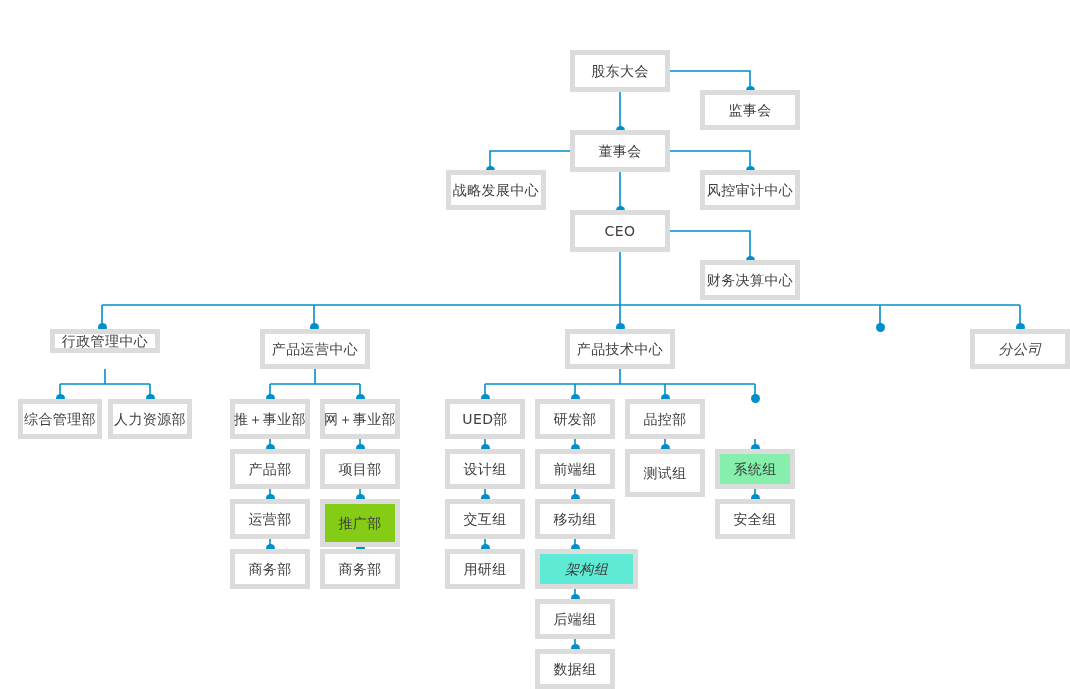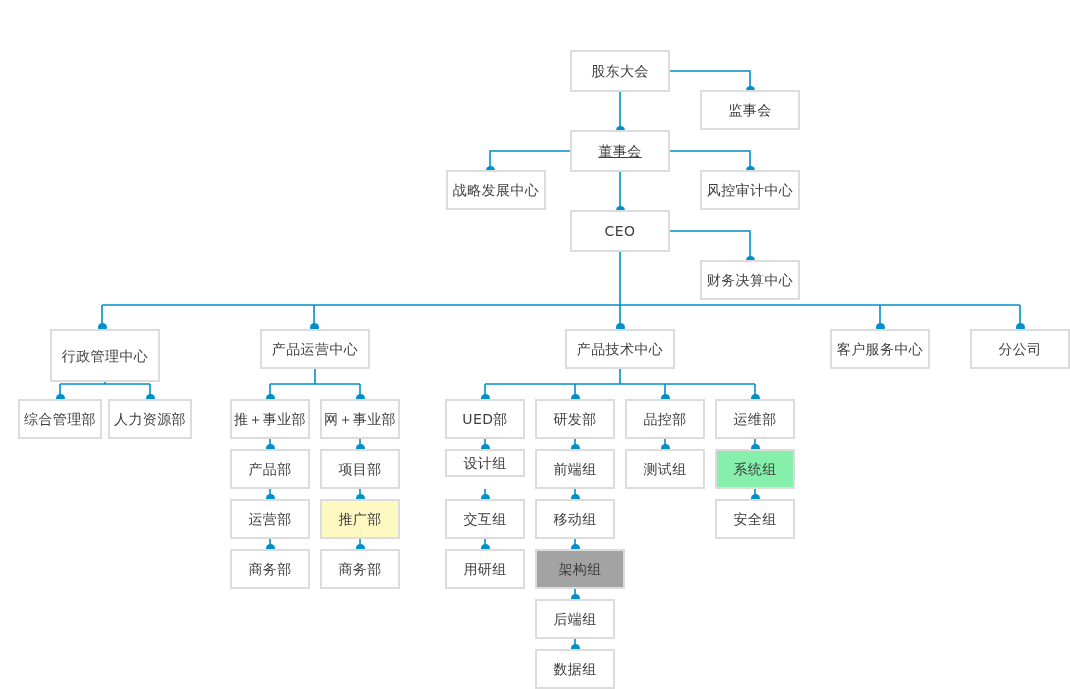"股东大会" .node { border: 2px solid #ec4899 -> 5px solid #ec4899 }
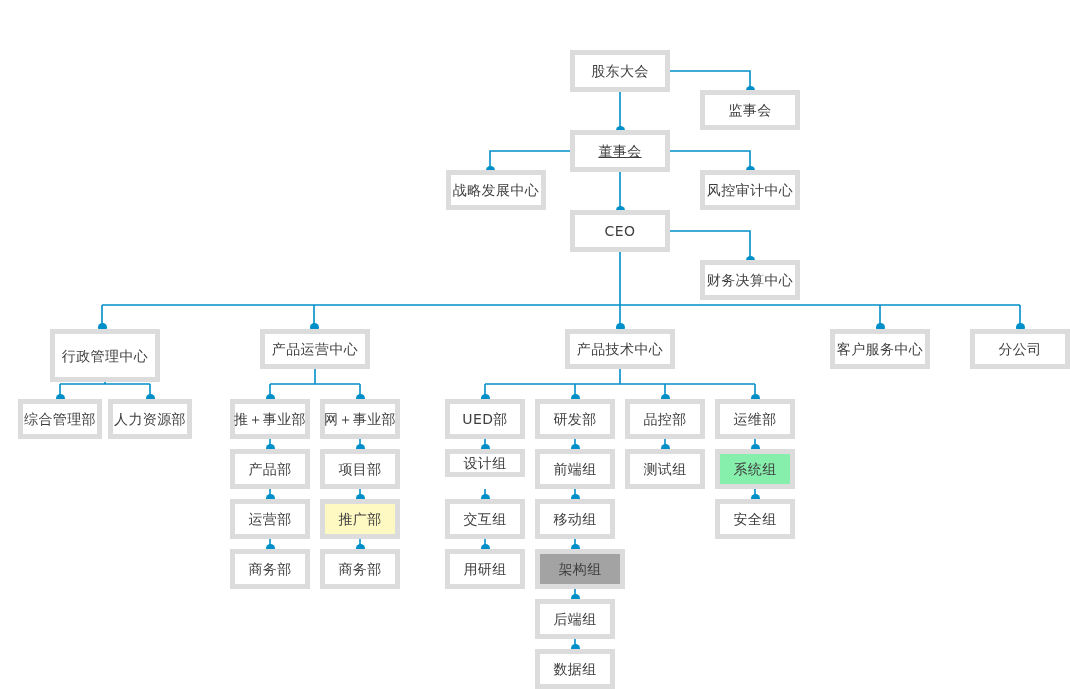"董事会" div.node { text-decoration: underline -> none }
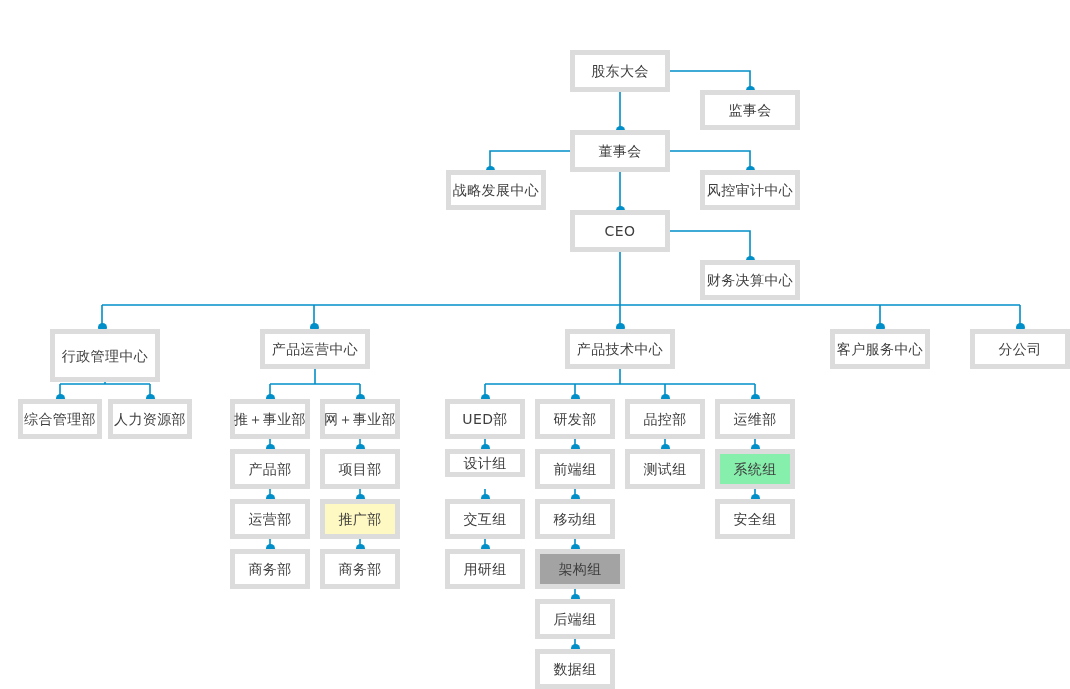"行政管理中心" div.node { height: 53px -> 24px }
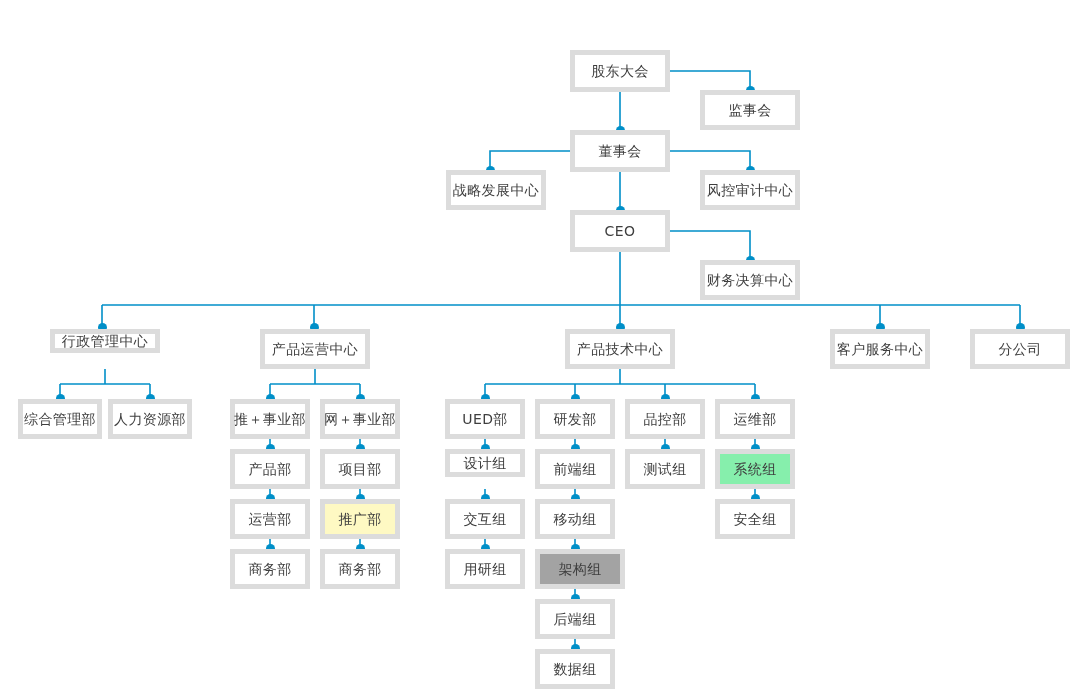"客户服务中心" div.node { html: <div> <span>客户服务中心</span> </div> -> none }
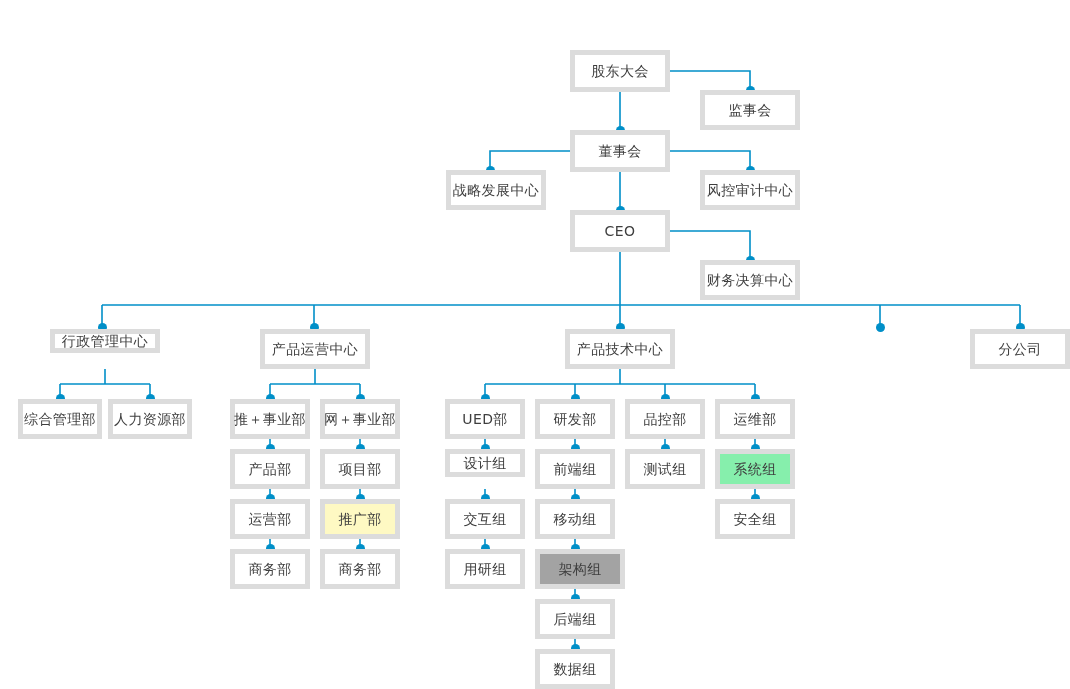"分公司" div.node { font-style: none -> italic }
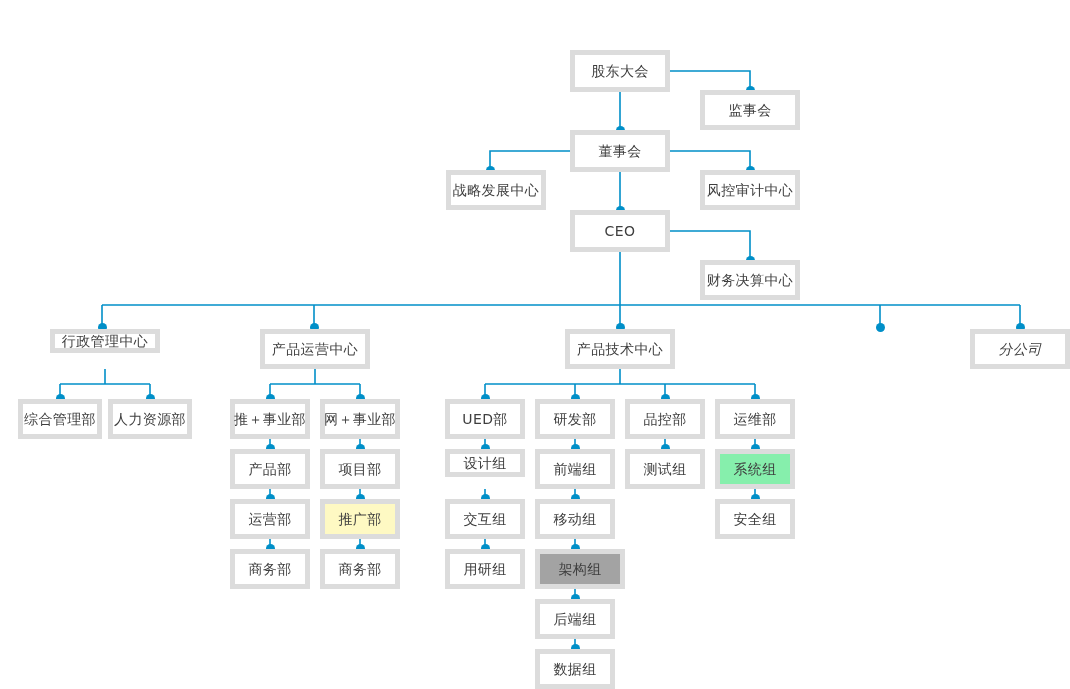"运维部" div.node { html: <div> <span>运维部</span> </div> -> none }
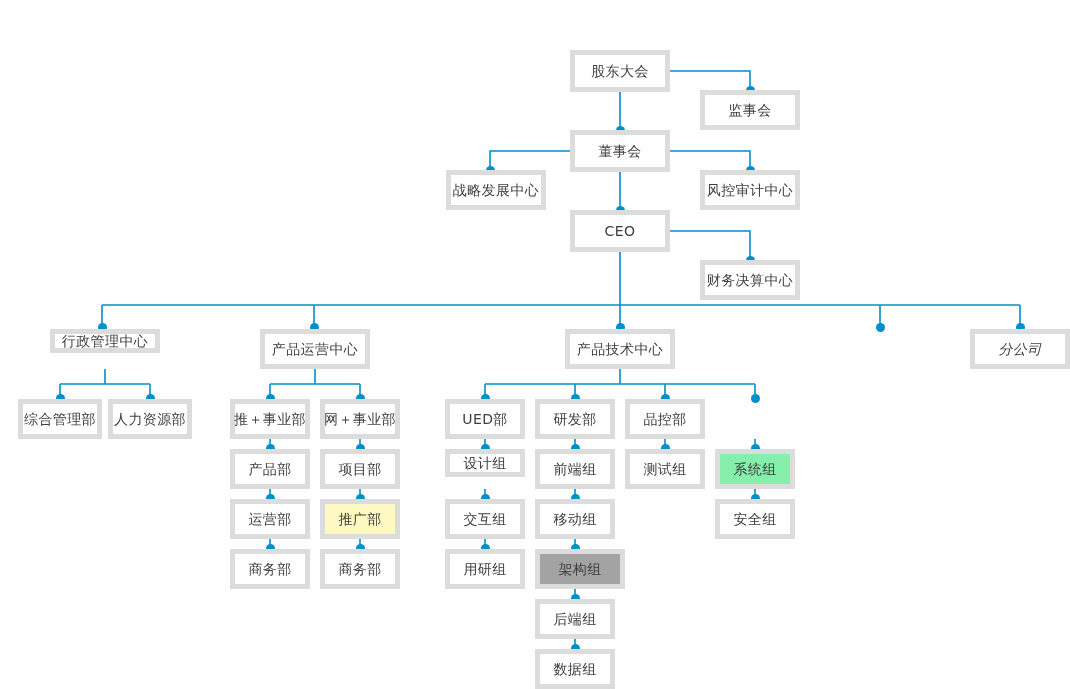"设计组" div.node { height: 28px -> 40px }
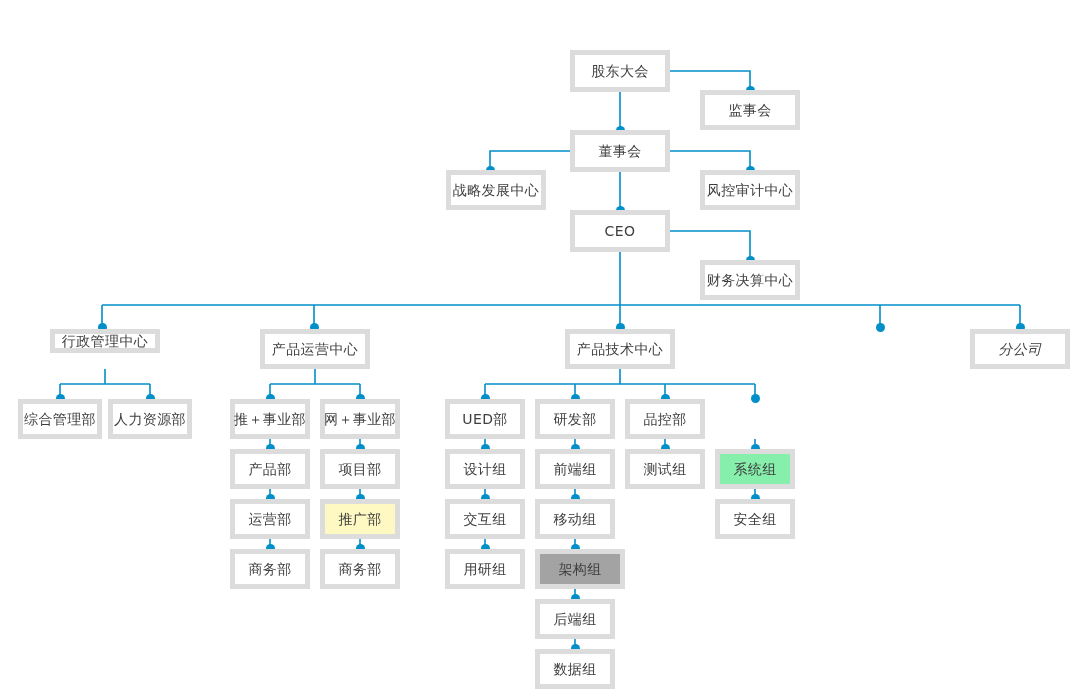"测试组" div.node { height: 40px -> 48px }
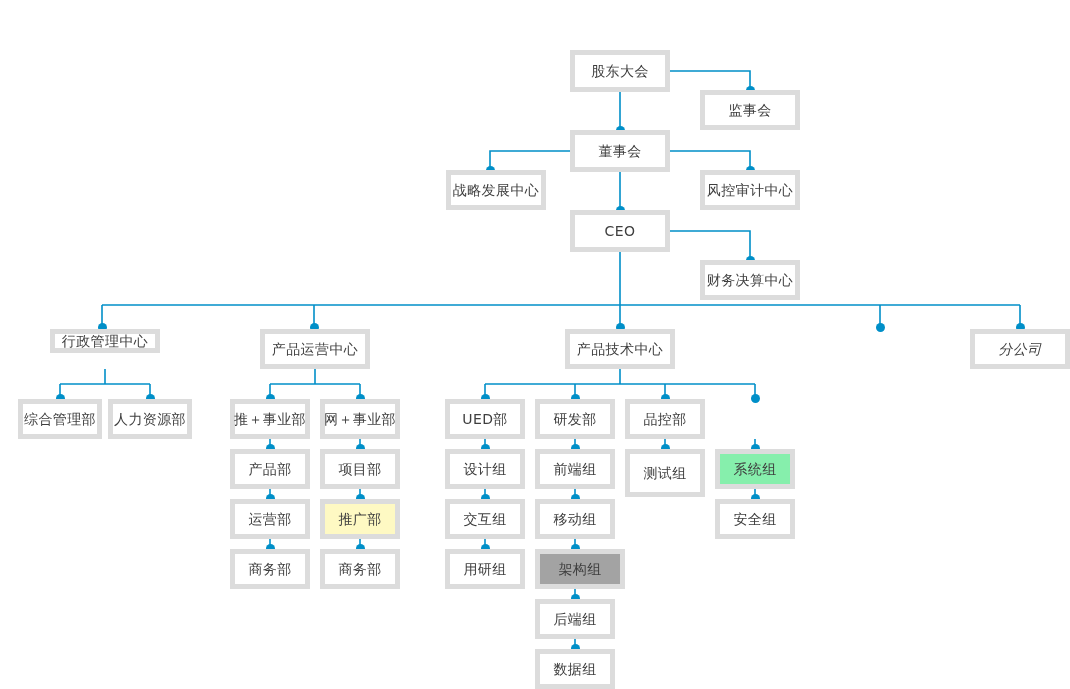"推广部" div.node { background: #fef9c3 -> #84cc16; height: 40px -> 48px }
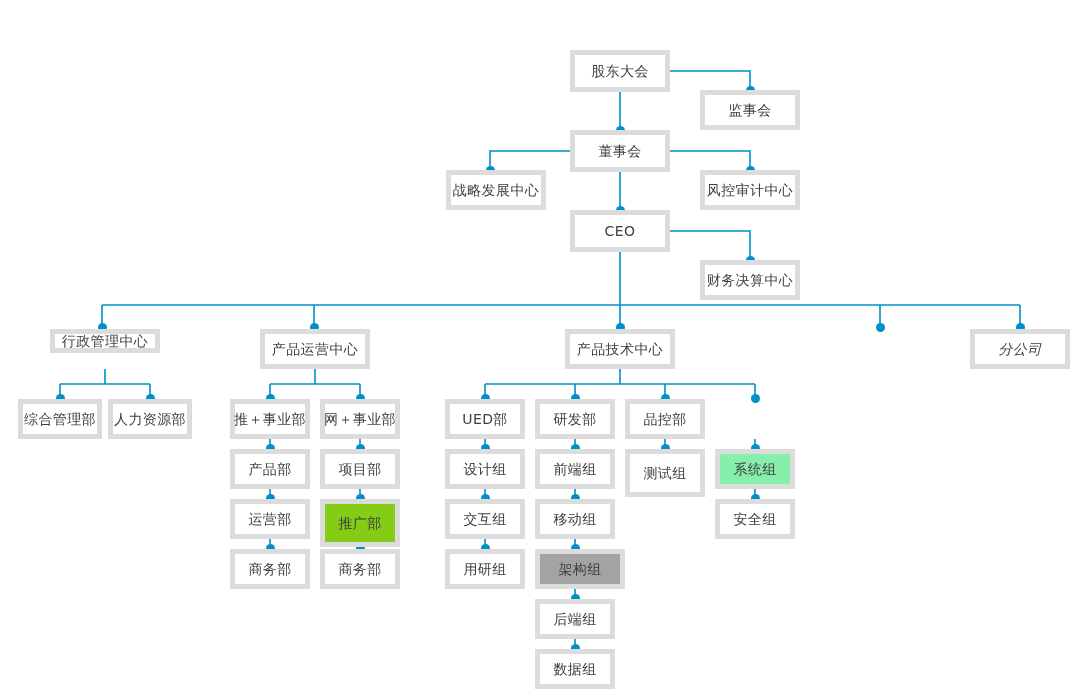"架构组" div.node { background: #a3a3a3 -> #5eead4; font-style: none -> italic; width: 90px -> 103px }
